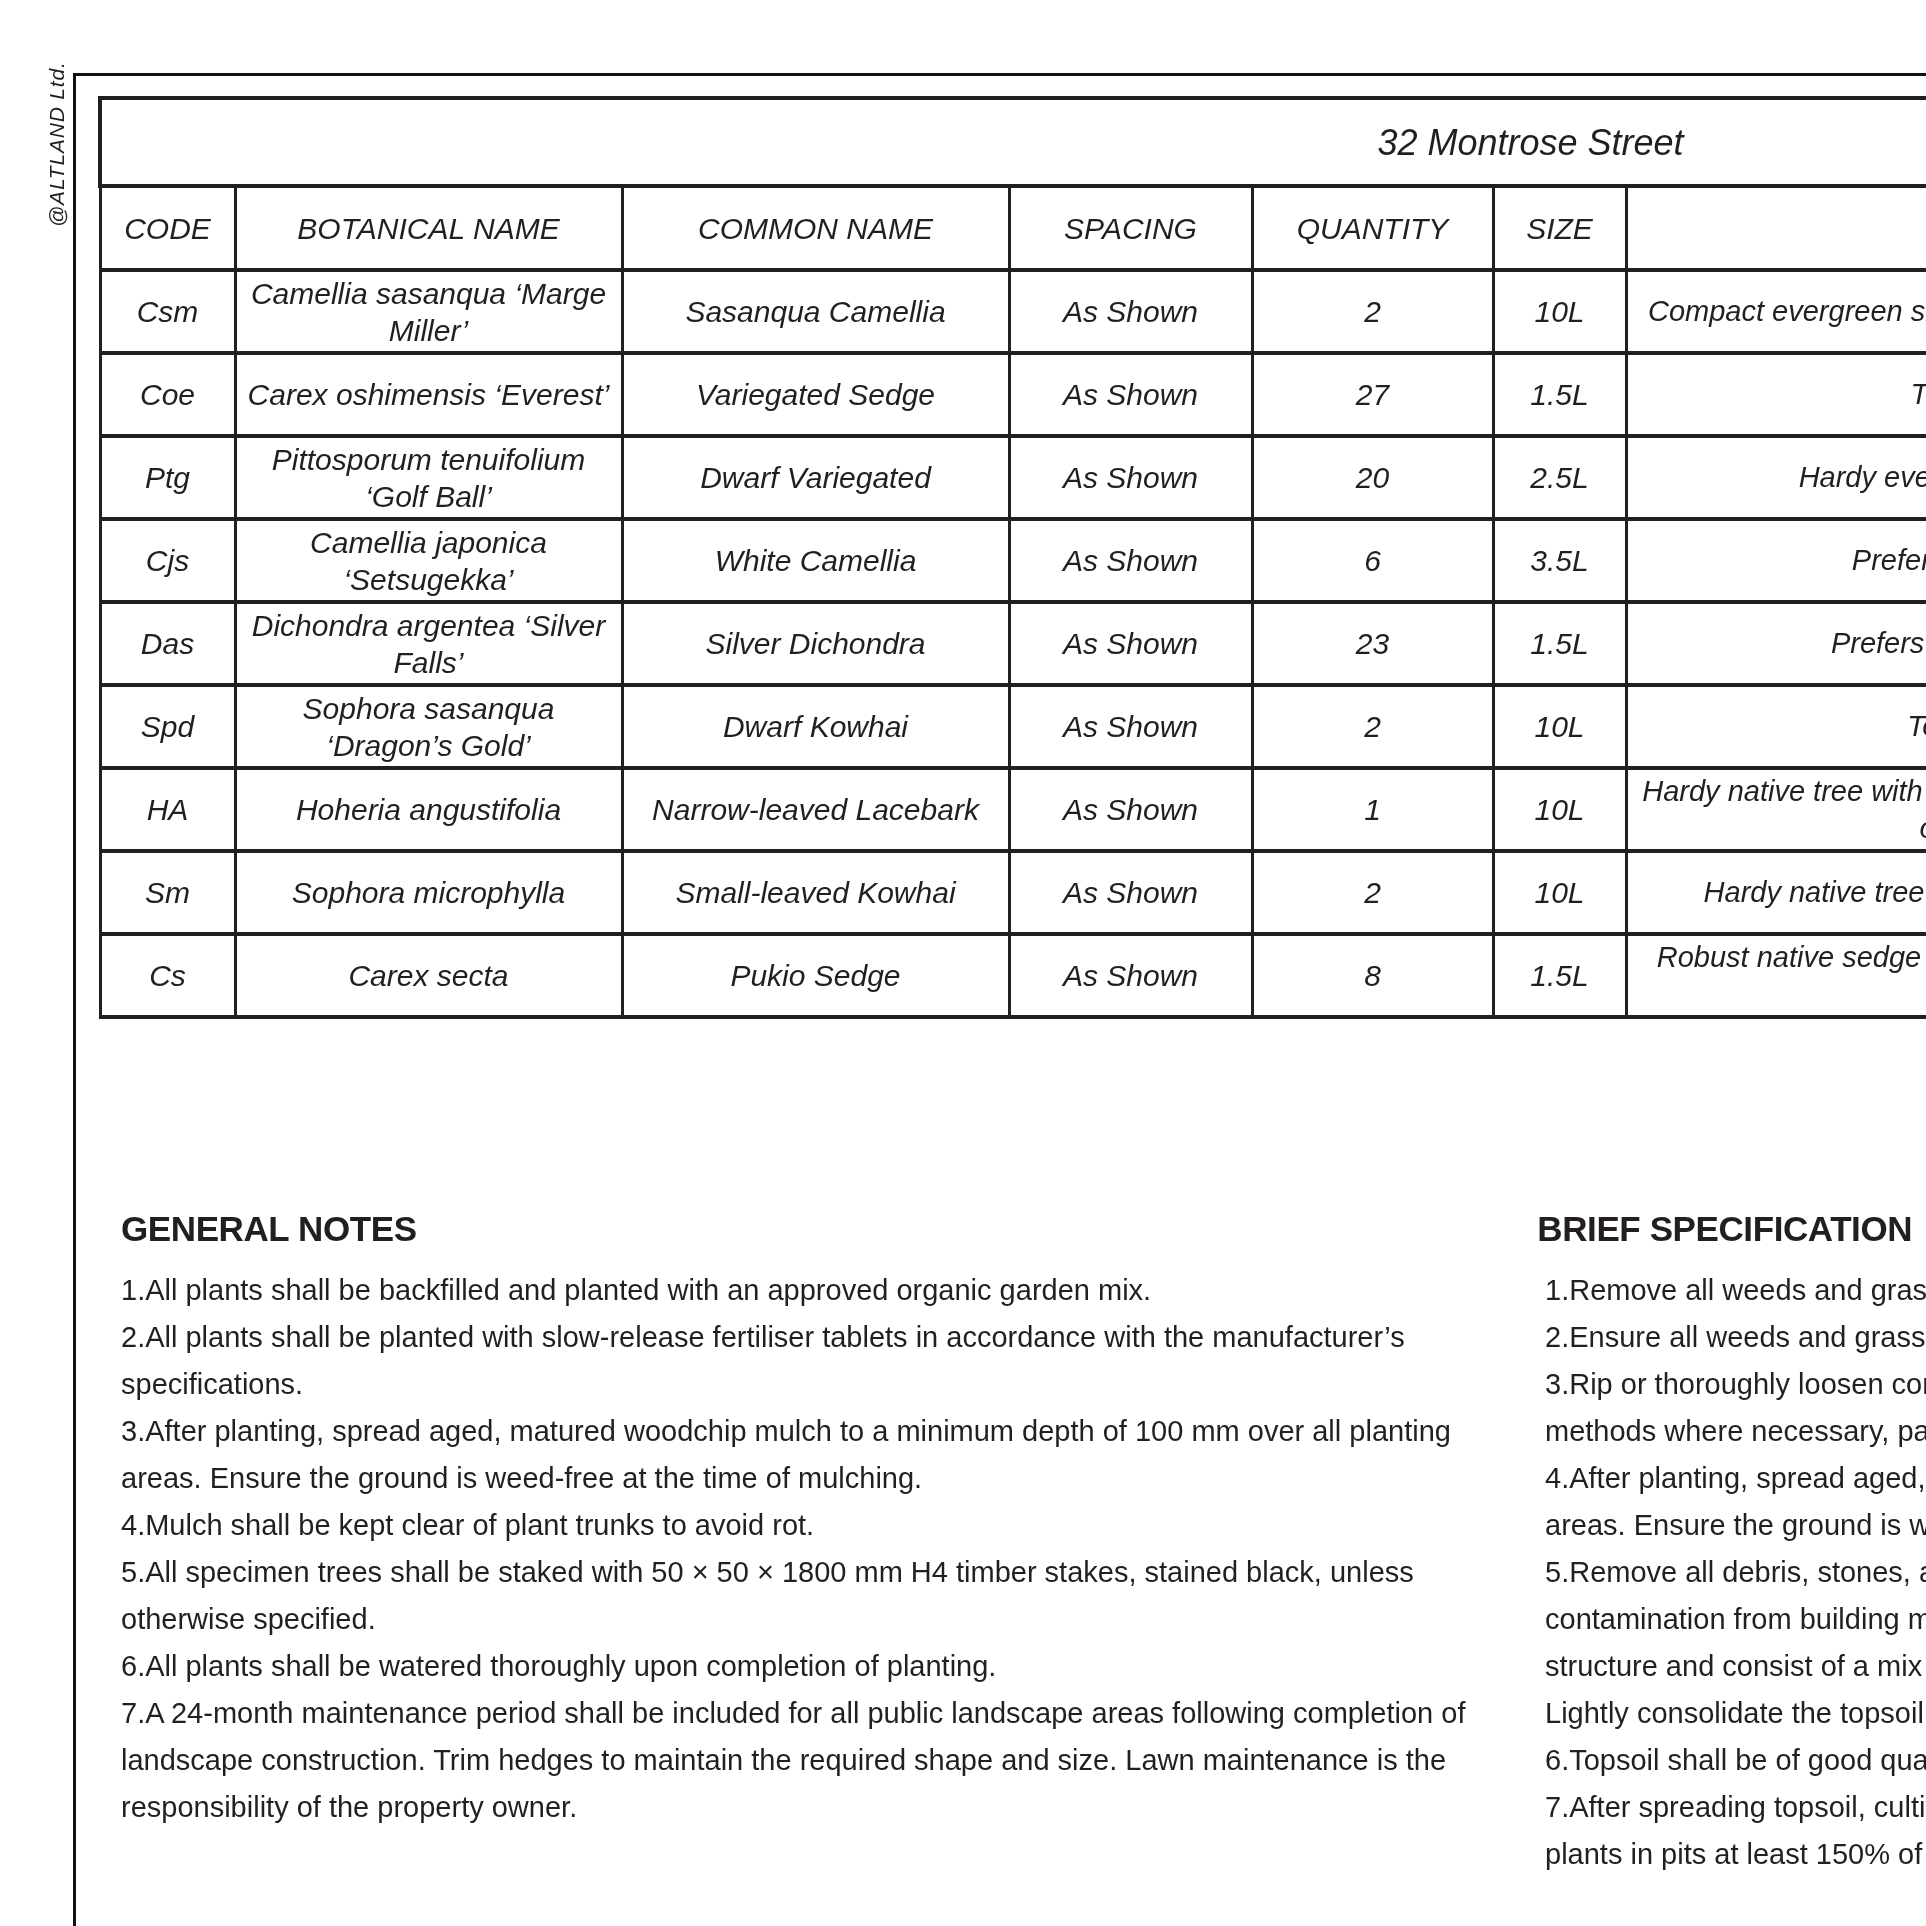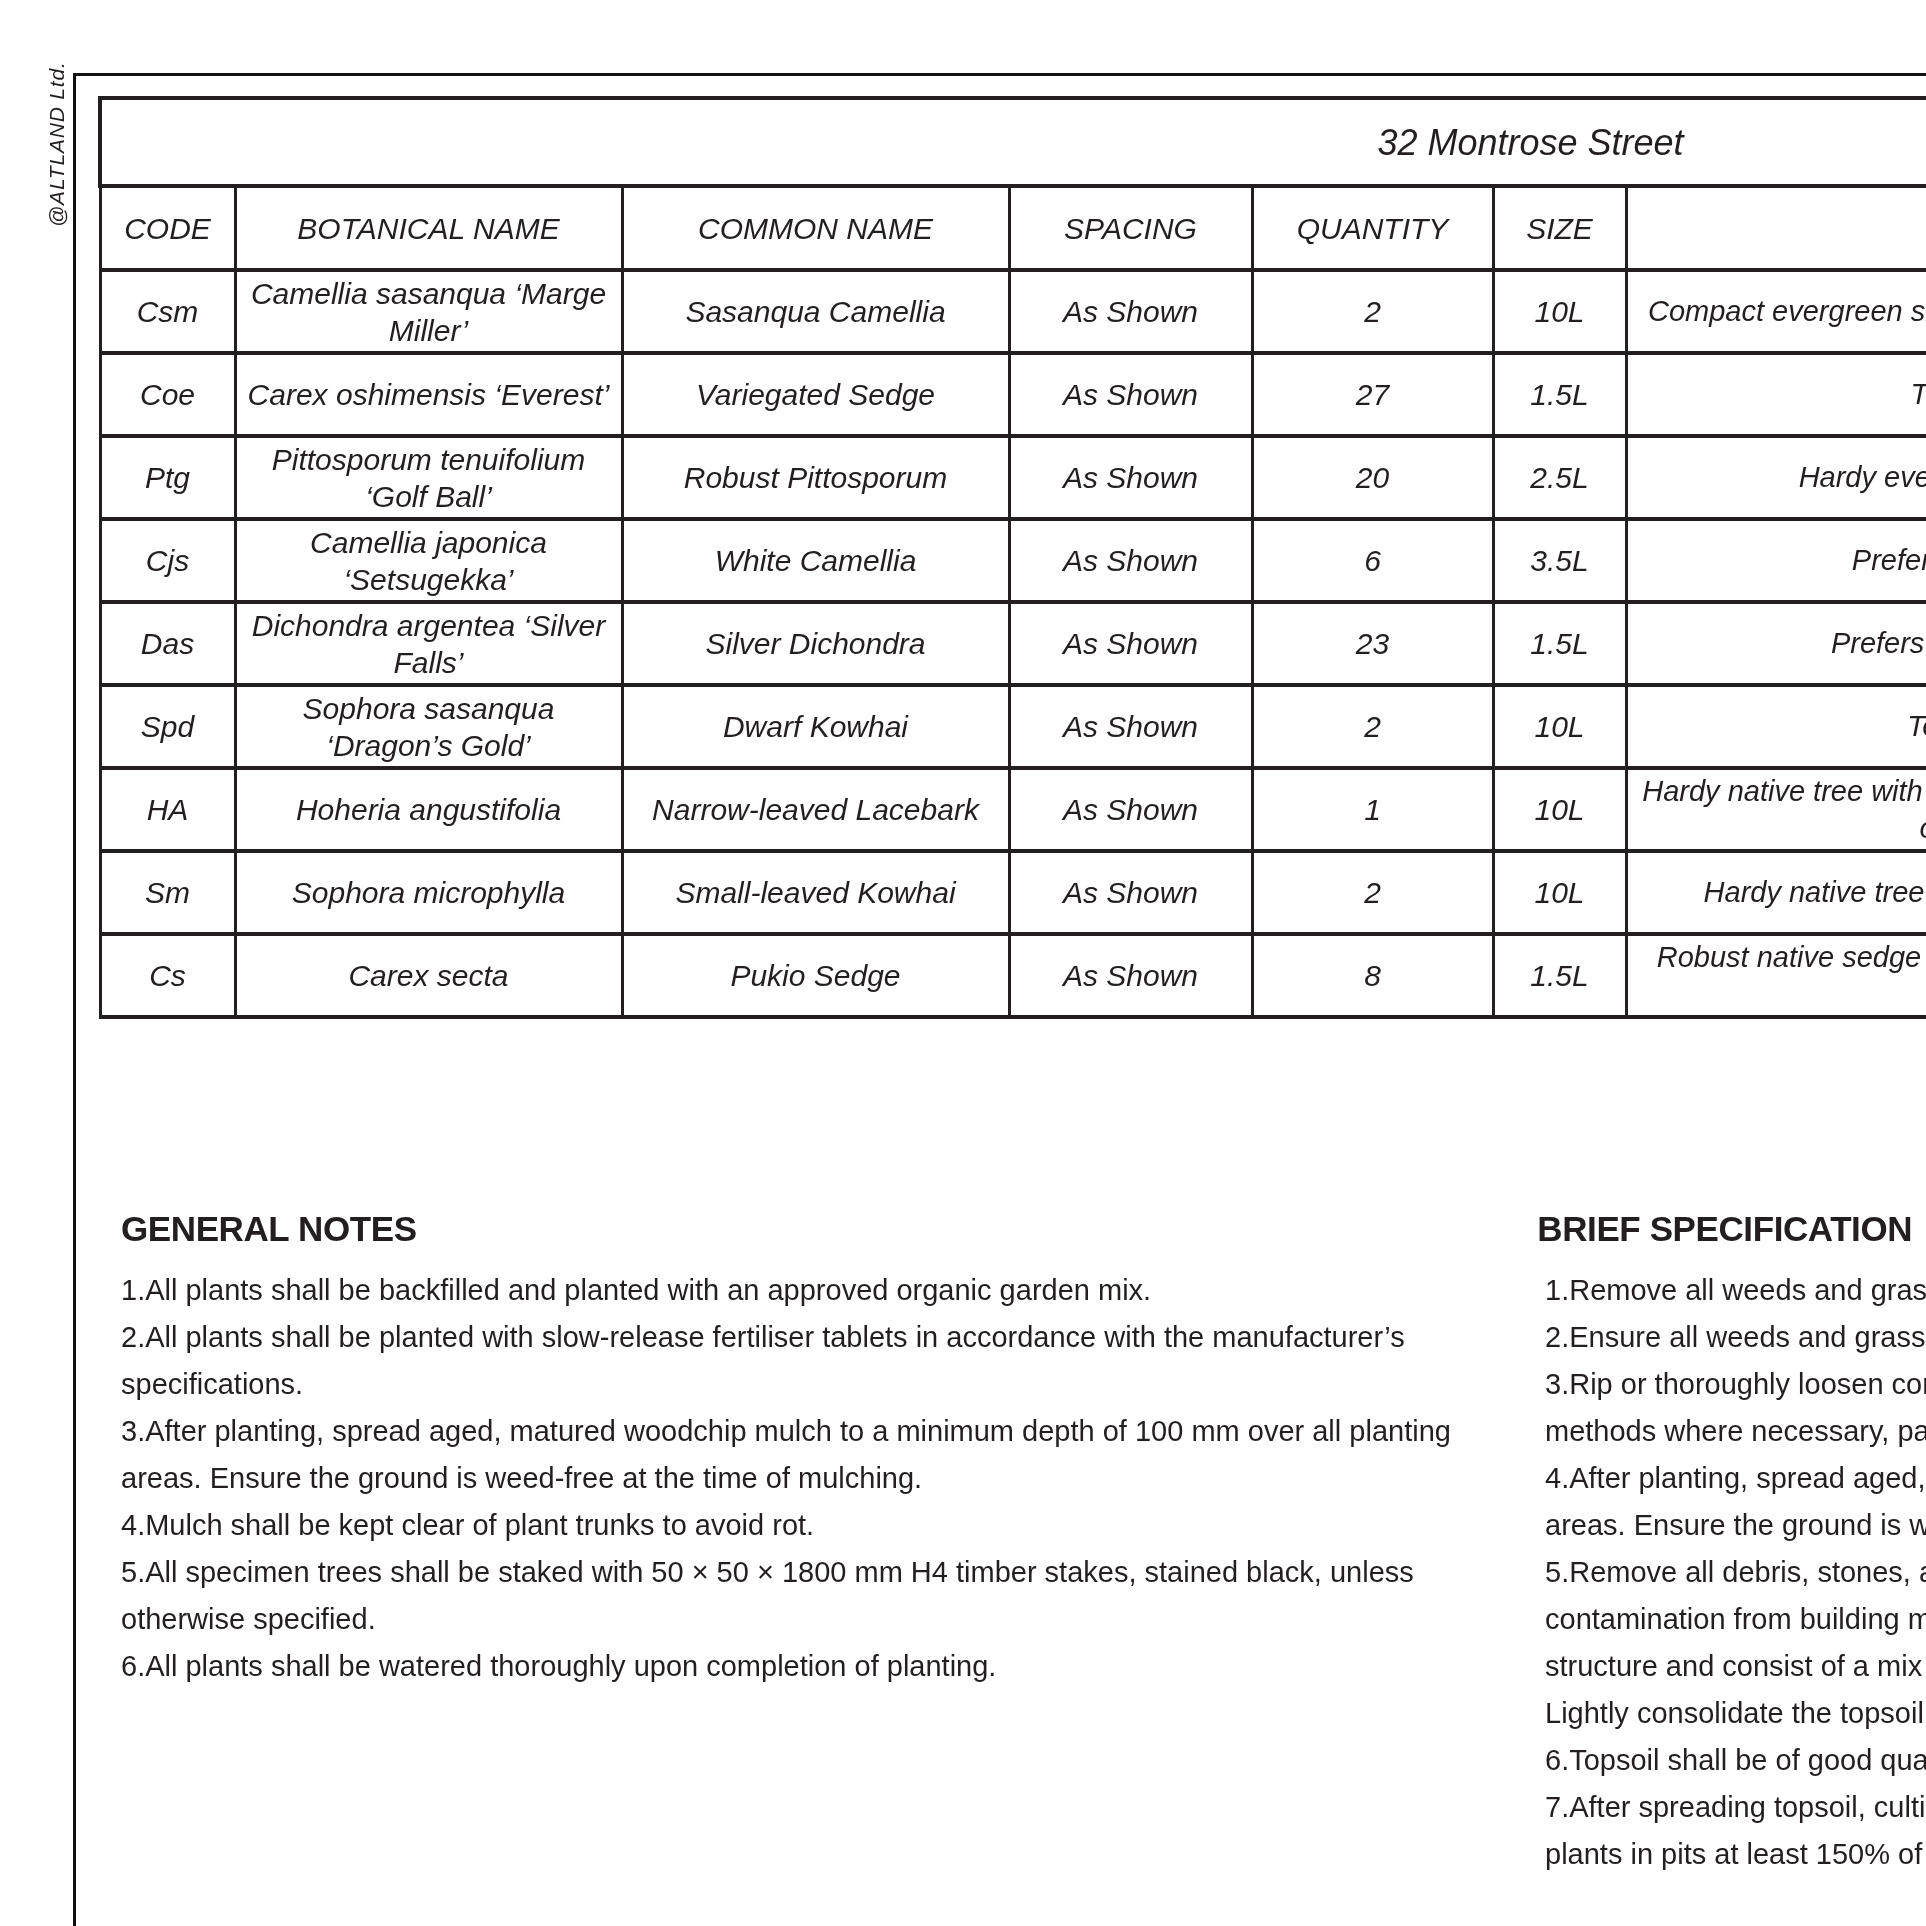"Robust Pittosporum" td.vline { text: Robust Pittosporum -> Dwarf Variegated }
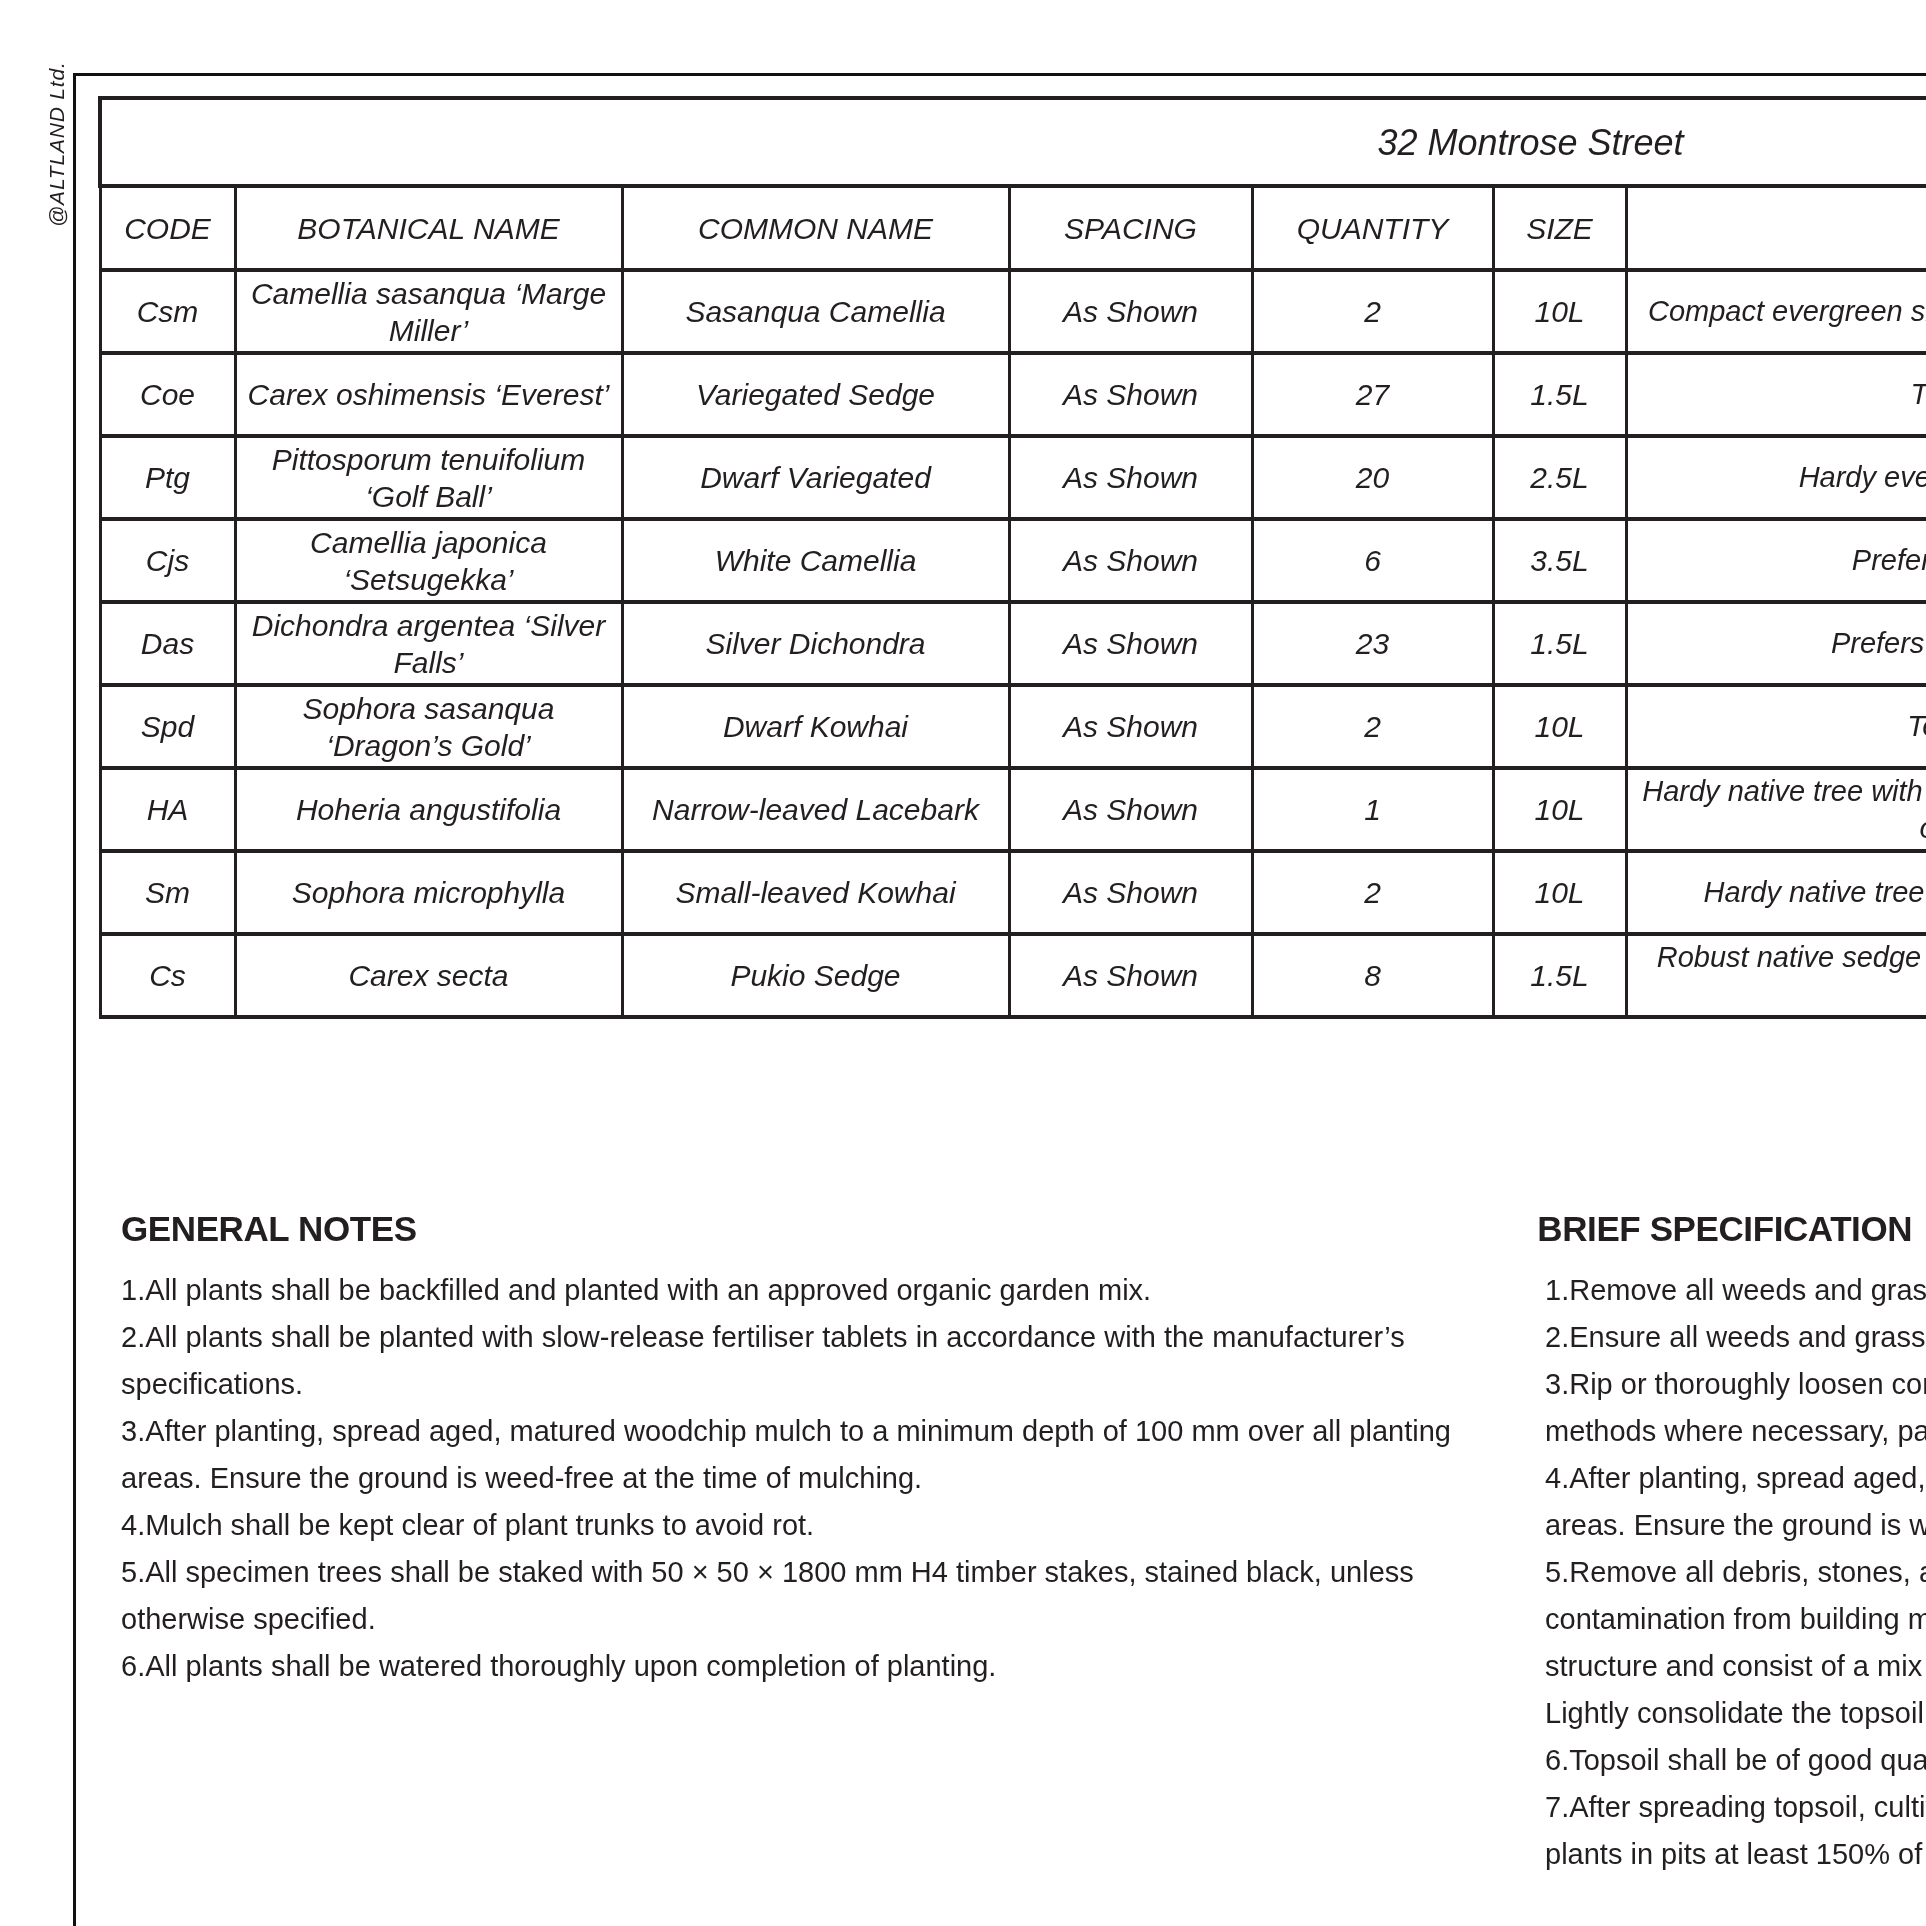"7.A 24-month maintenance period shall" p { html: none -> <p>7.A 24-month maintenance period shall be included for all public landscape areas following completion of landscape construction. Trim hedges to maintain the required shape and size. Lawn maintenance is the responsibility of the property owner.</p> }
